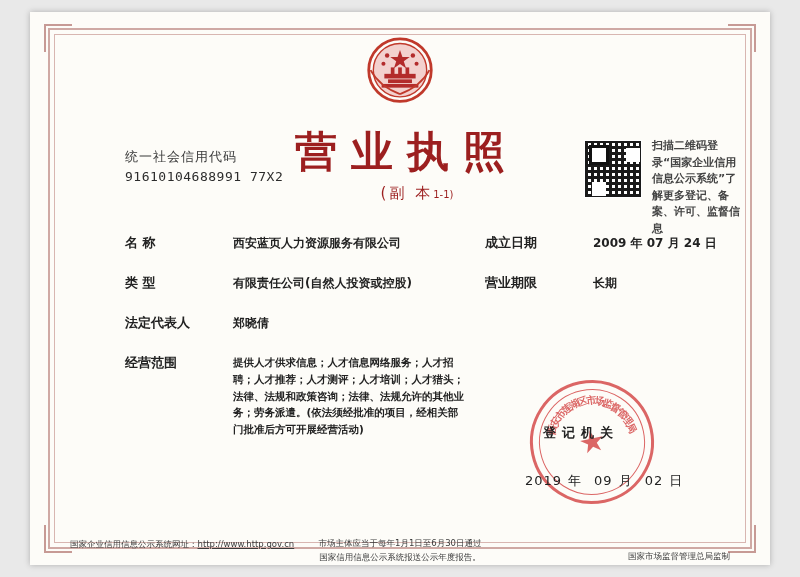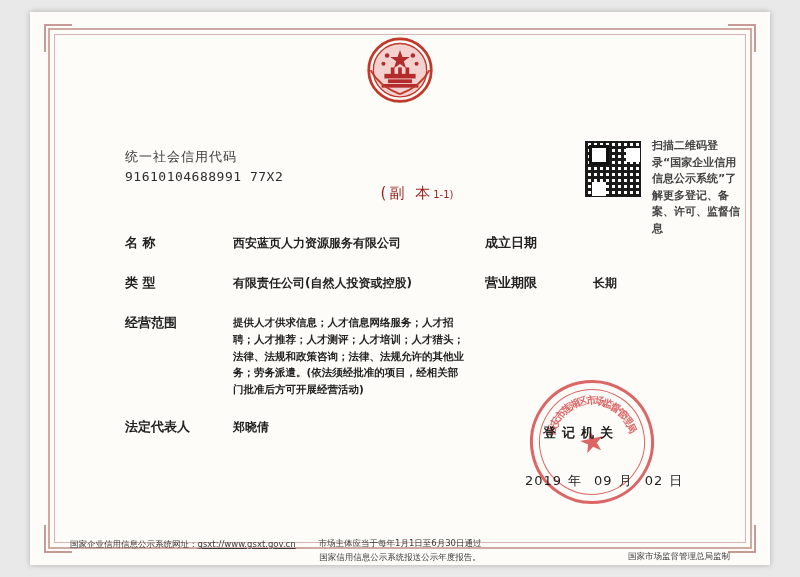"营业执照" div.title { html: none -> <div>营业执照</div> }
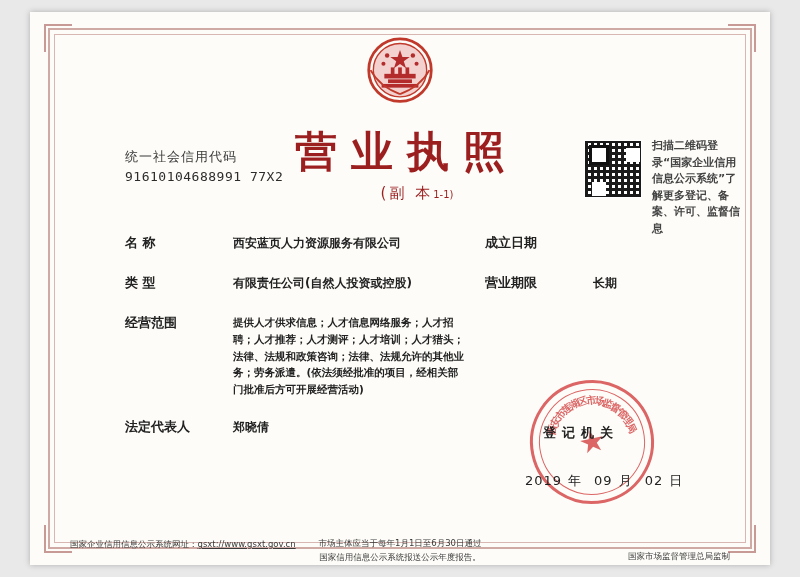"2009 年 07 月 24" div.val { html: none -> <div>2009 年 07 月 24 日</div> }
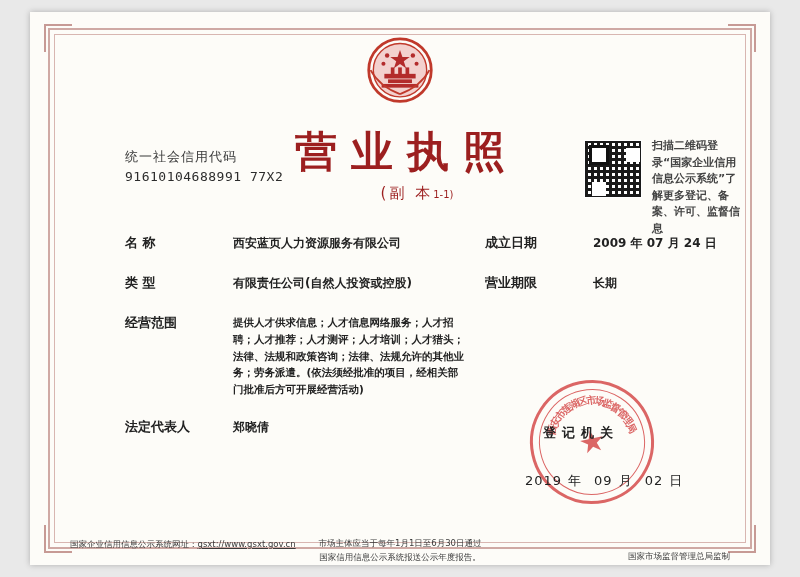"经营范围" div.row { order: before "法定代表人" -> after "法定代表人" }
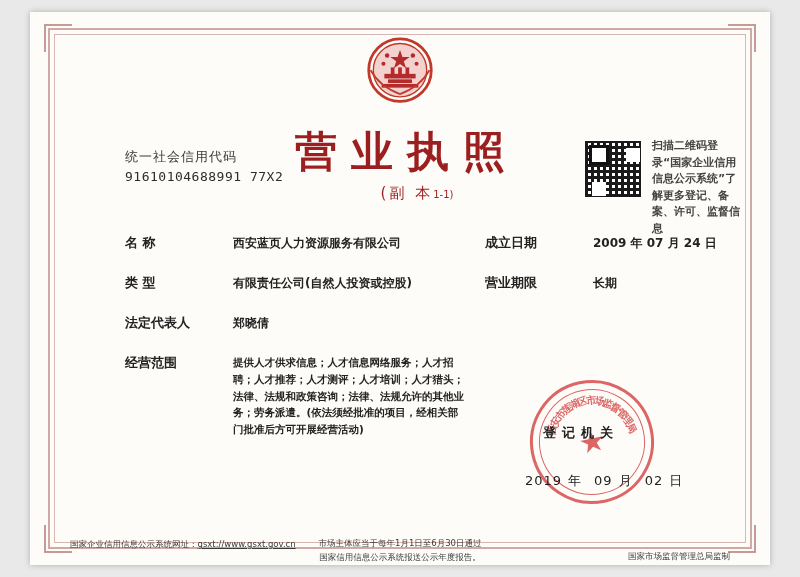"gsxt://www.gsxt.gov.cn" span.url { text: gsxt://www.gsxt.gov.cn -> http://www.http.gov.cn }
